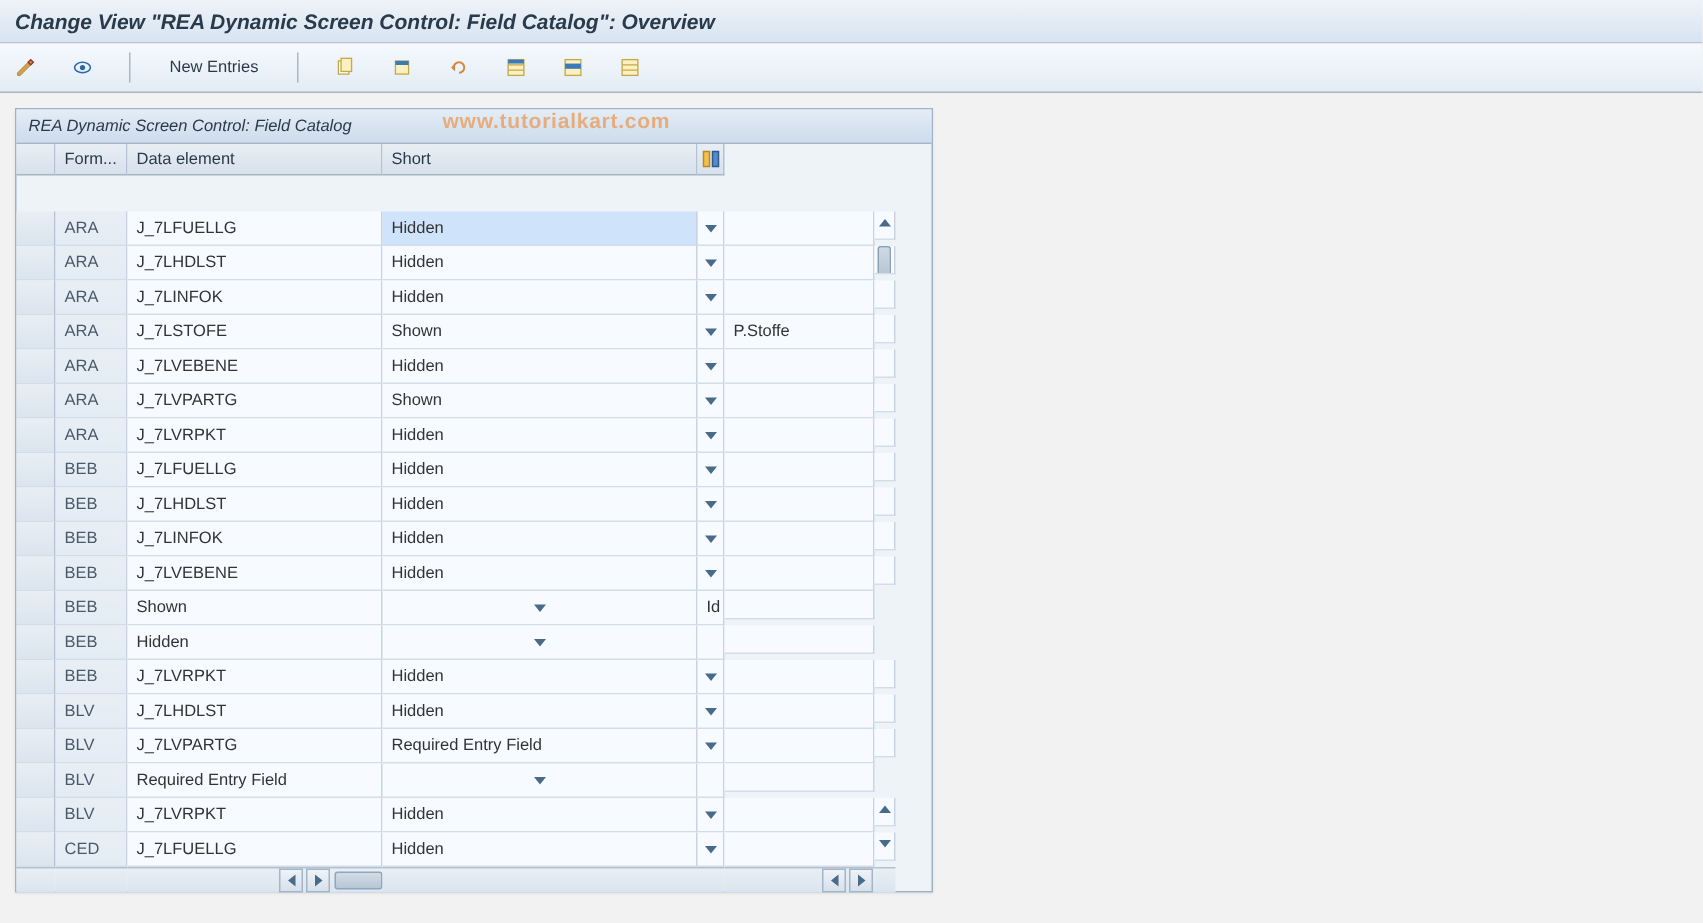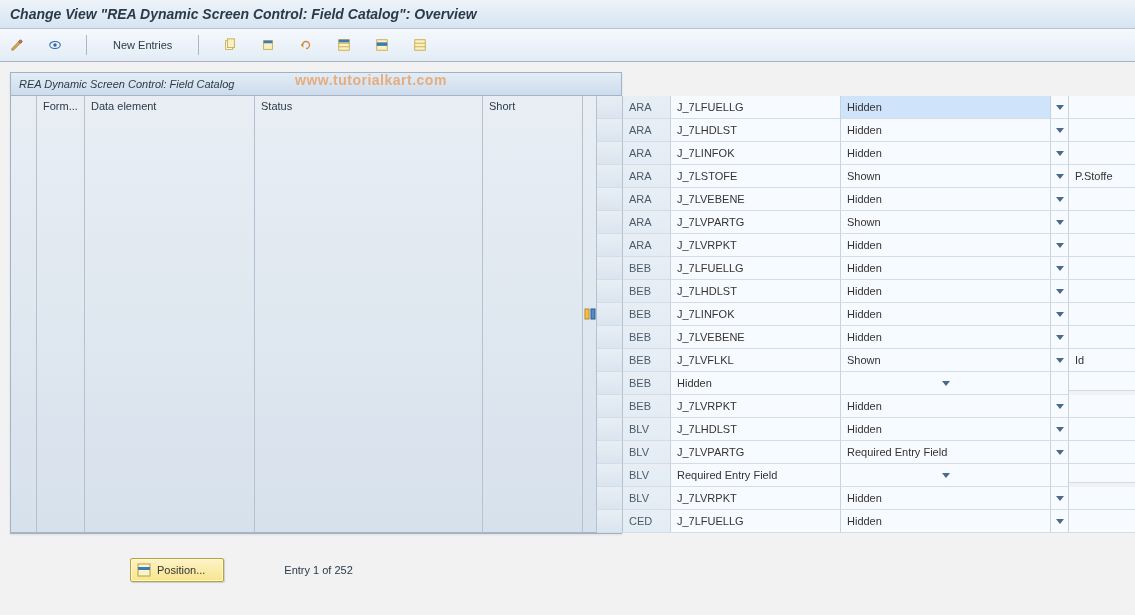"Form..." .grid-wrap { flex-direction: none -> column }
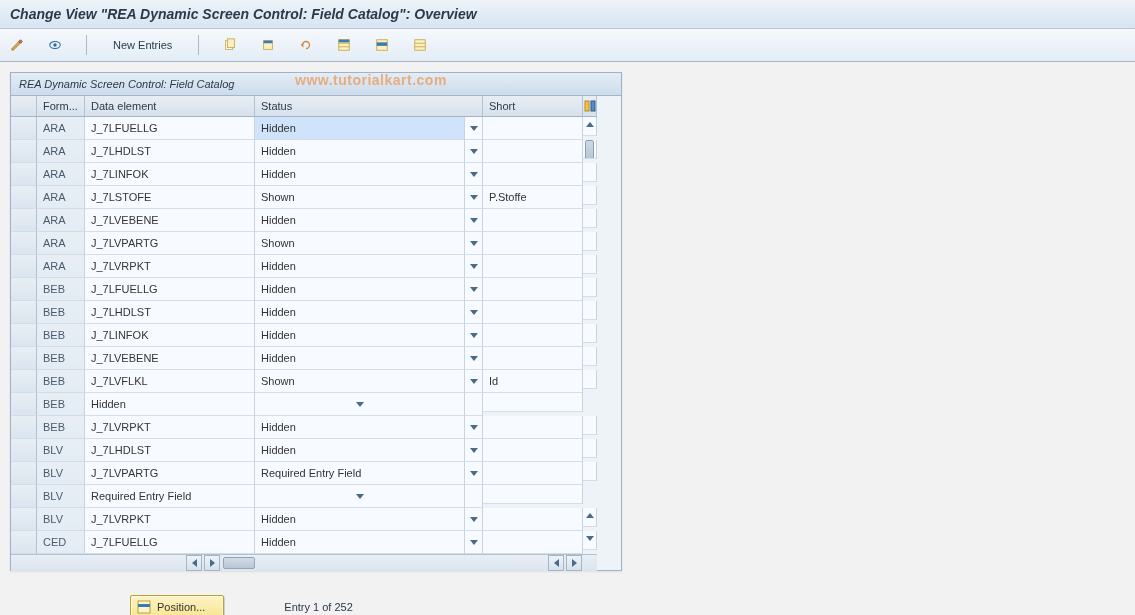"Status" div.cell { html: <div>Status</div> -> none }
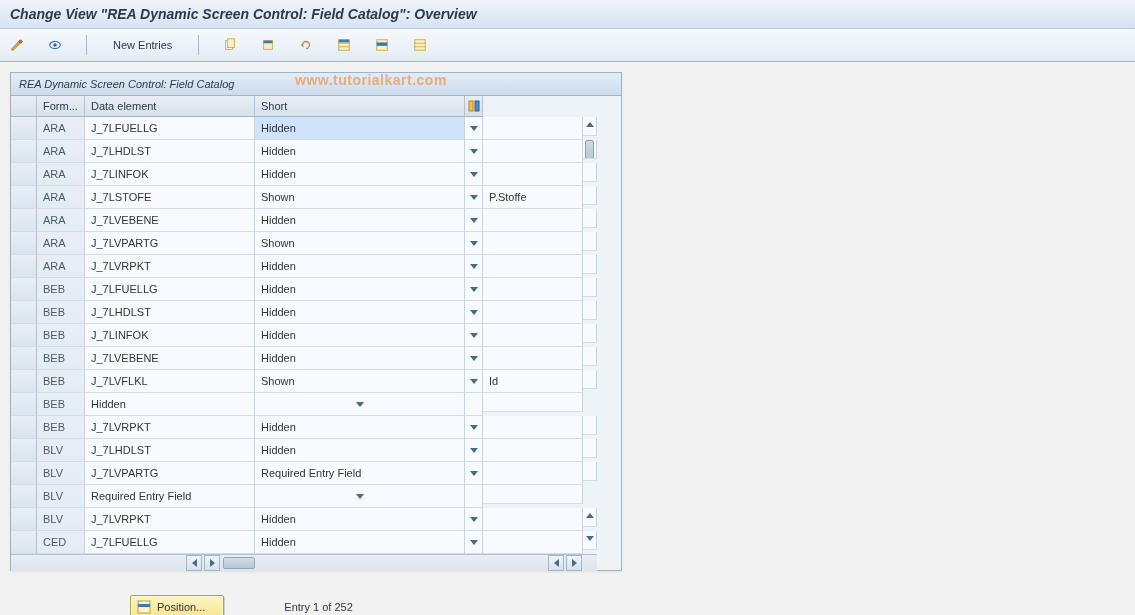"ARA" div { margin-top: none -> 24px }
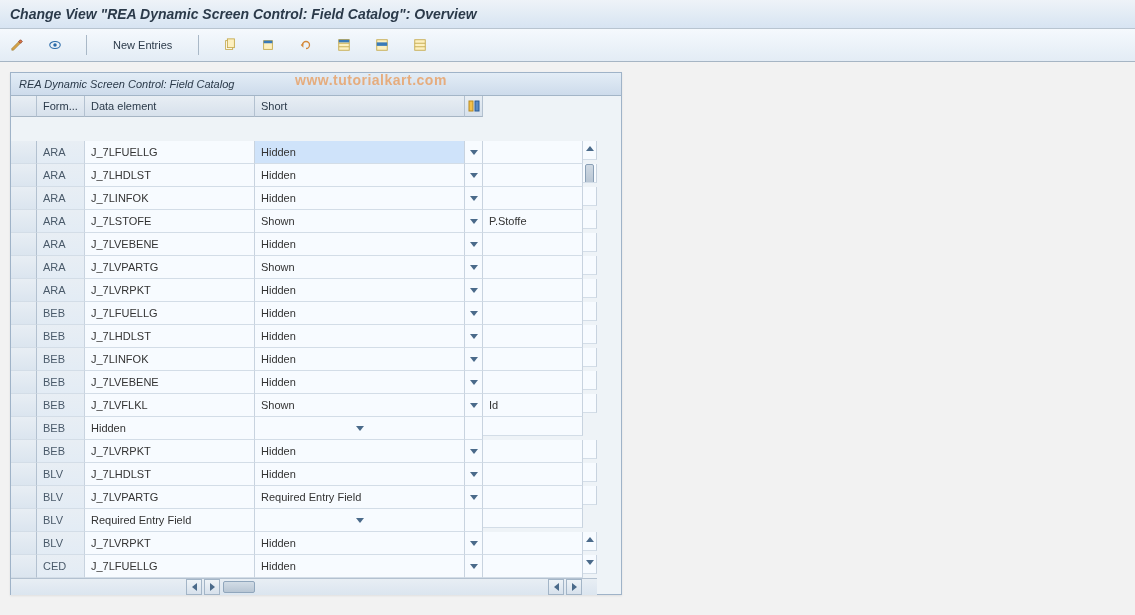"J_7LVFLKL" div.cell { html: <div>J_7LVFLKL</div> -> none }
